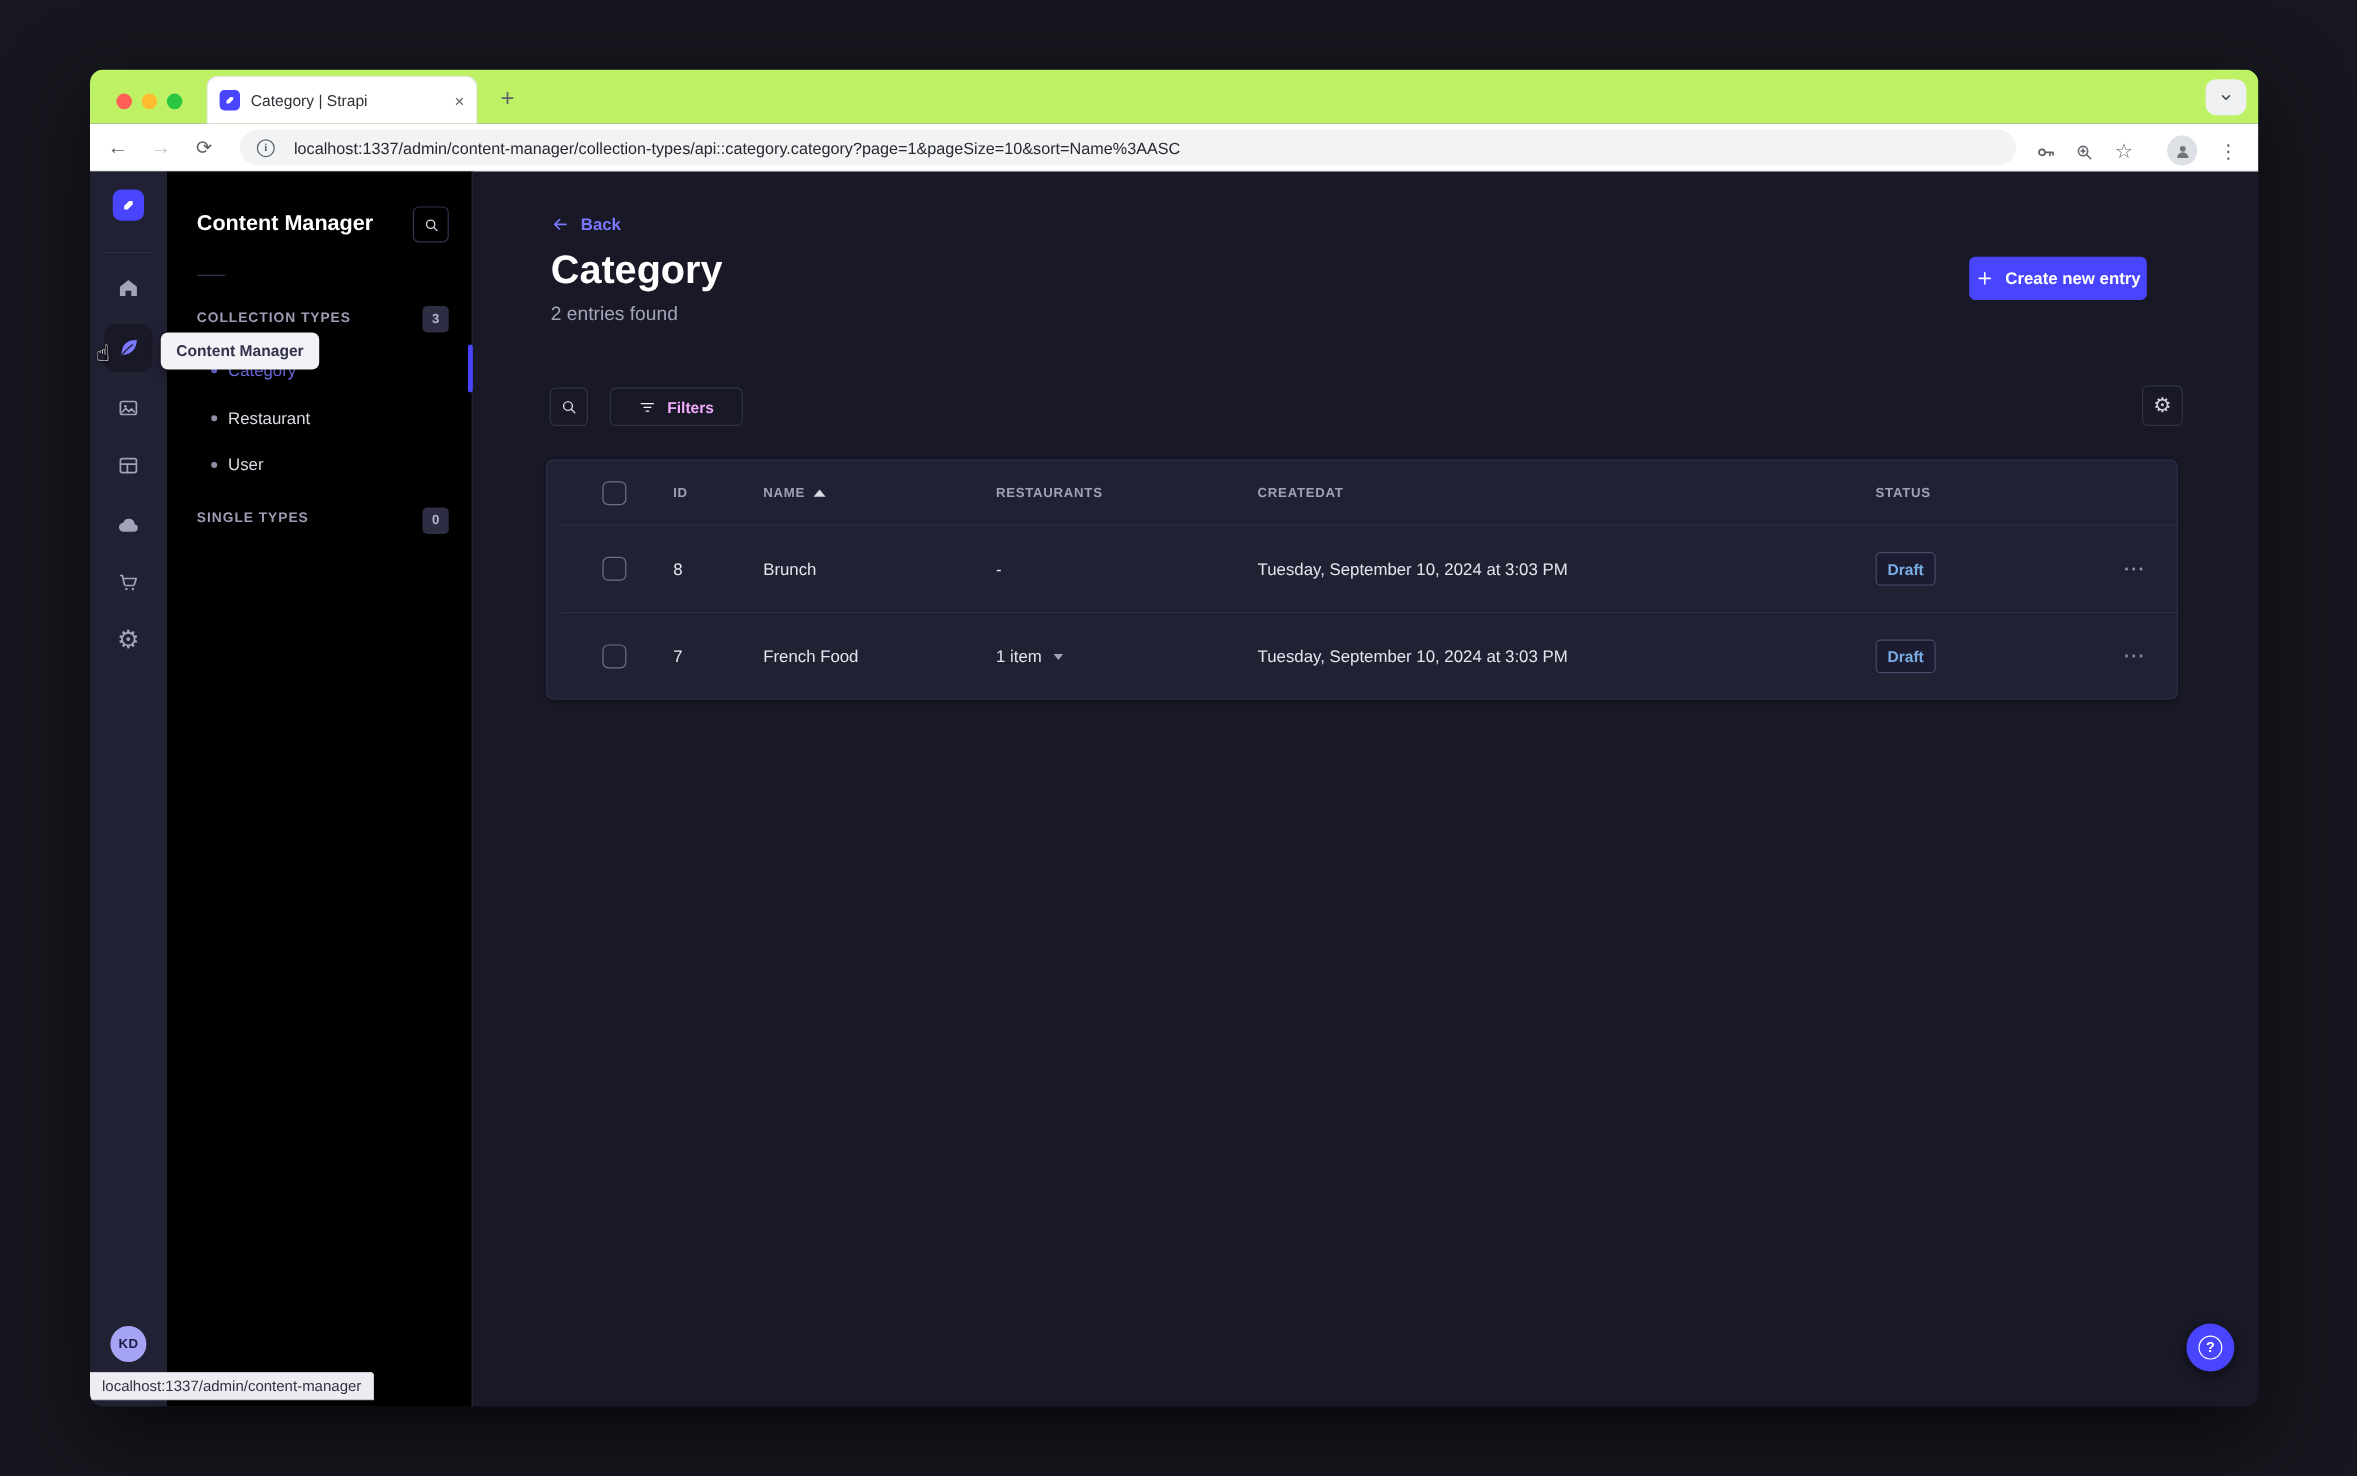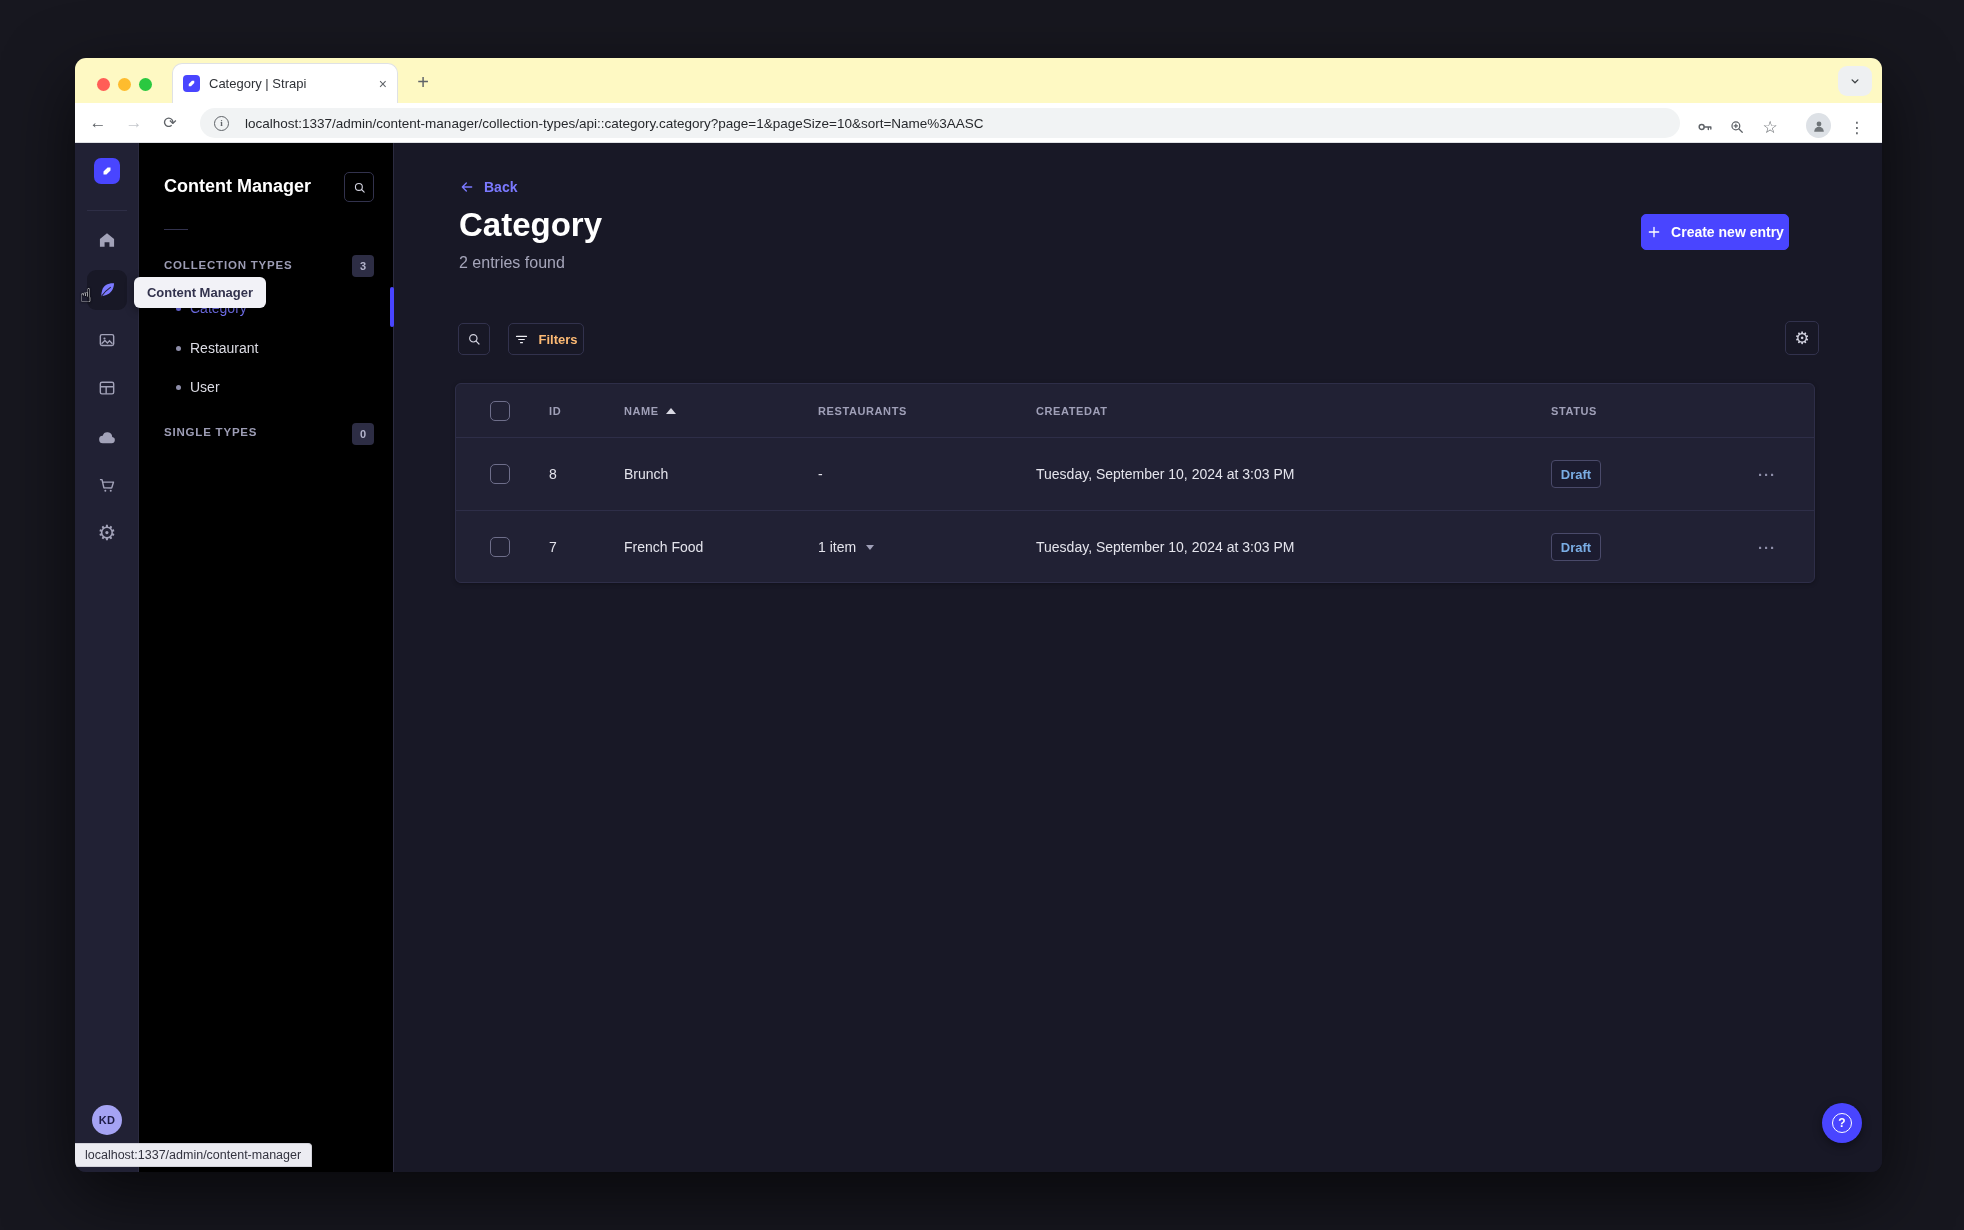"Category | Strapi" .tabstrip { background: #fef9c3 -> #bef264 }
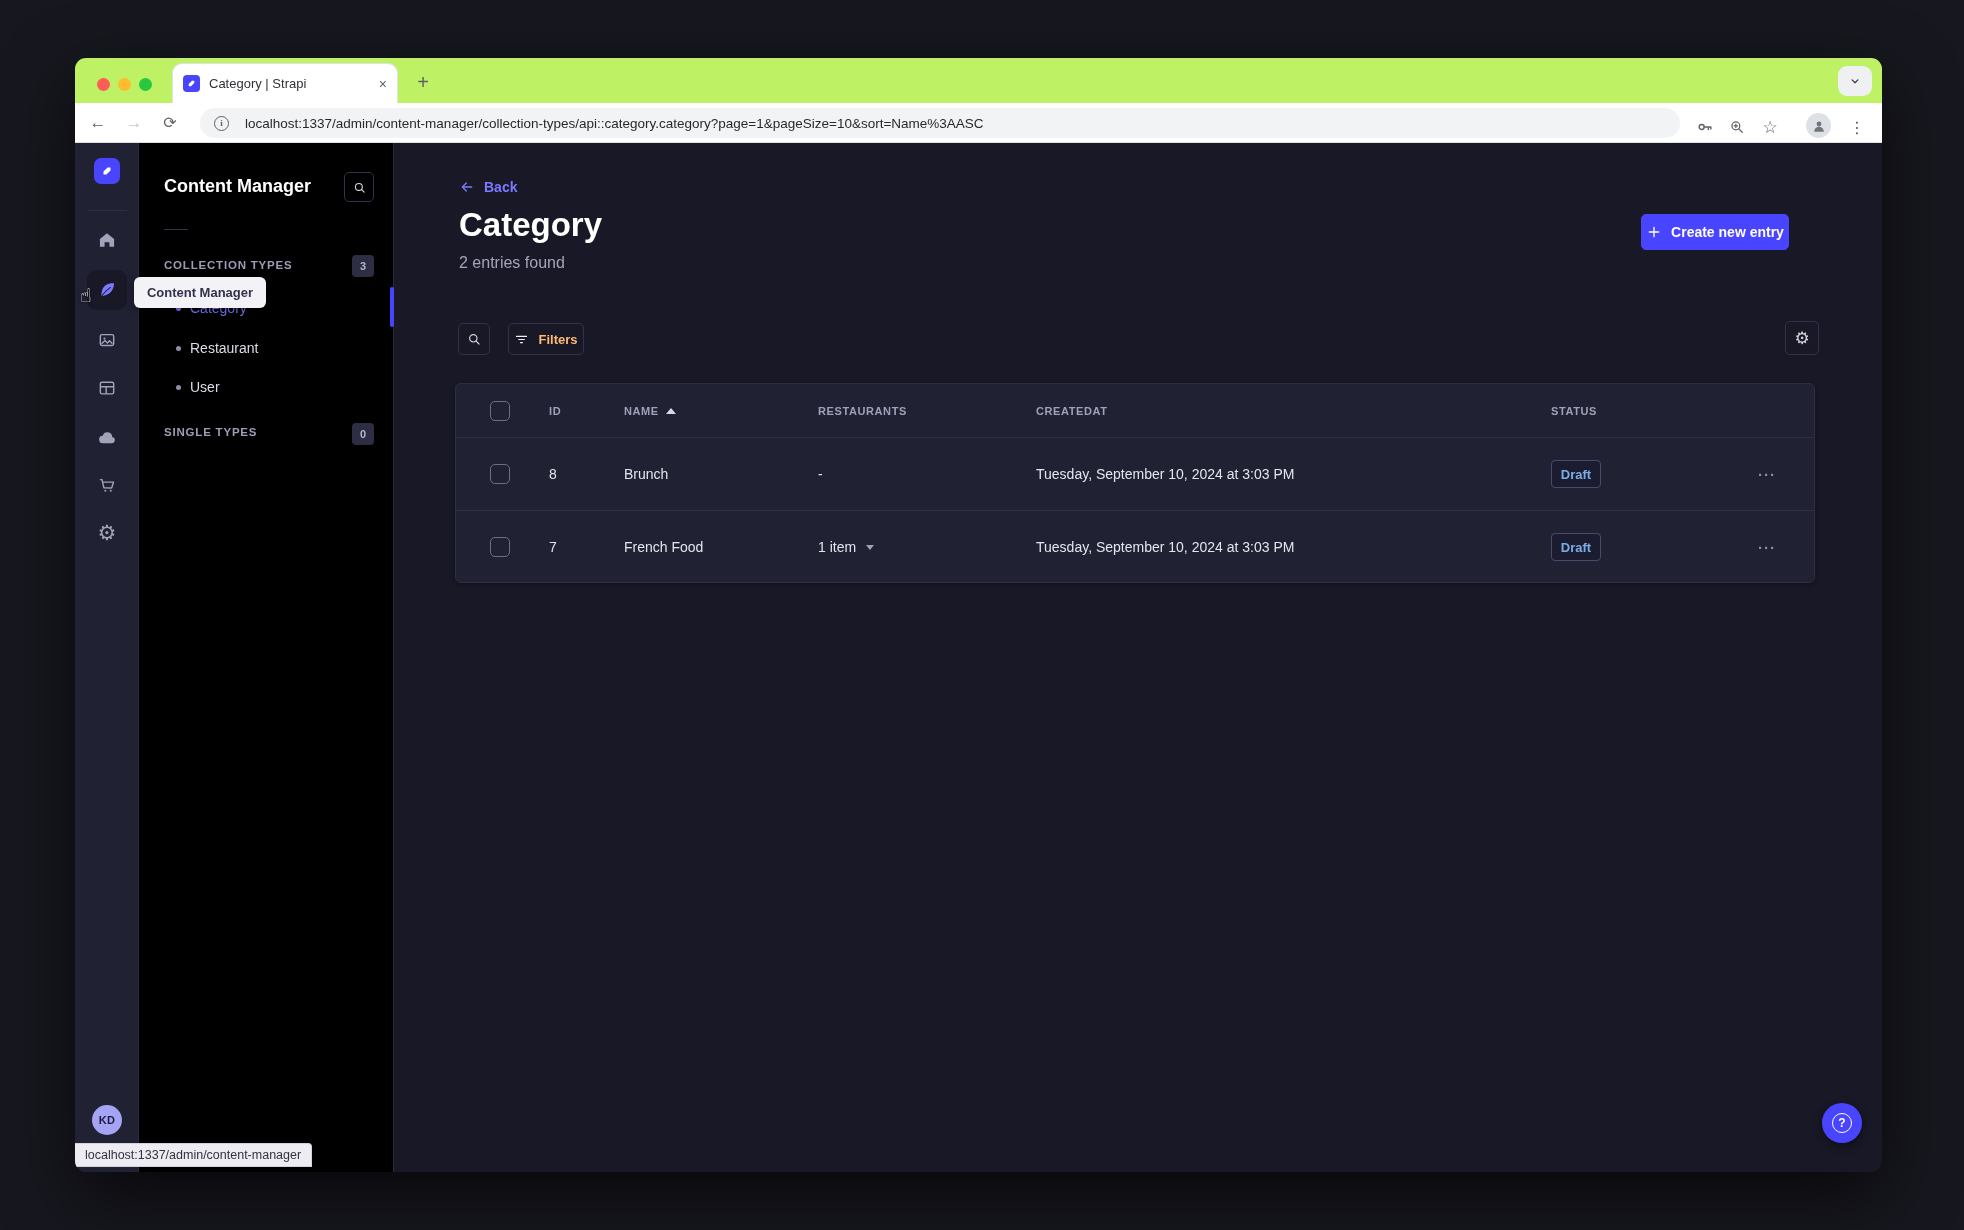"Filters" .filters-btn { color: #fdba74 -> #f0abfc; width: 76px -> 111px }
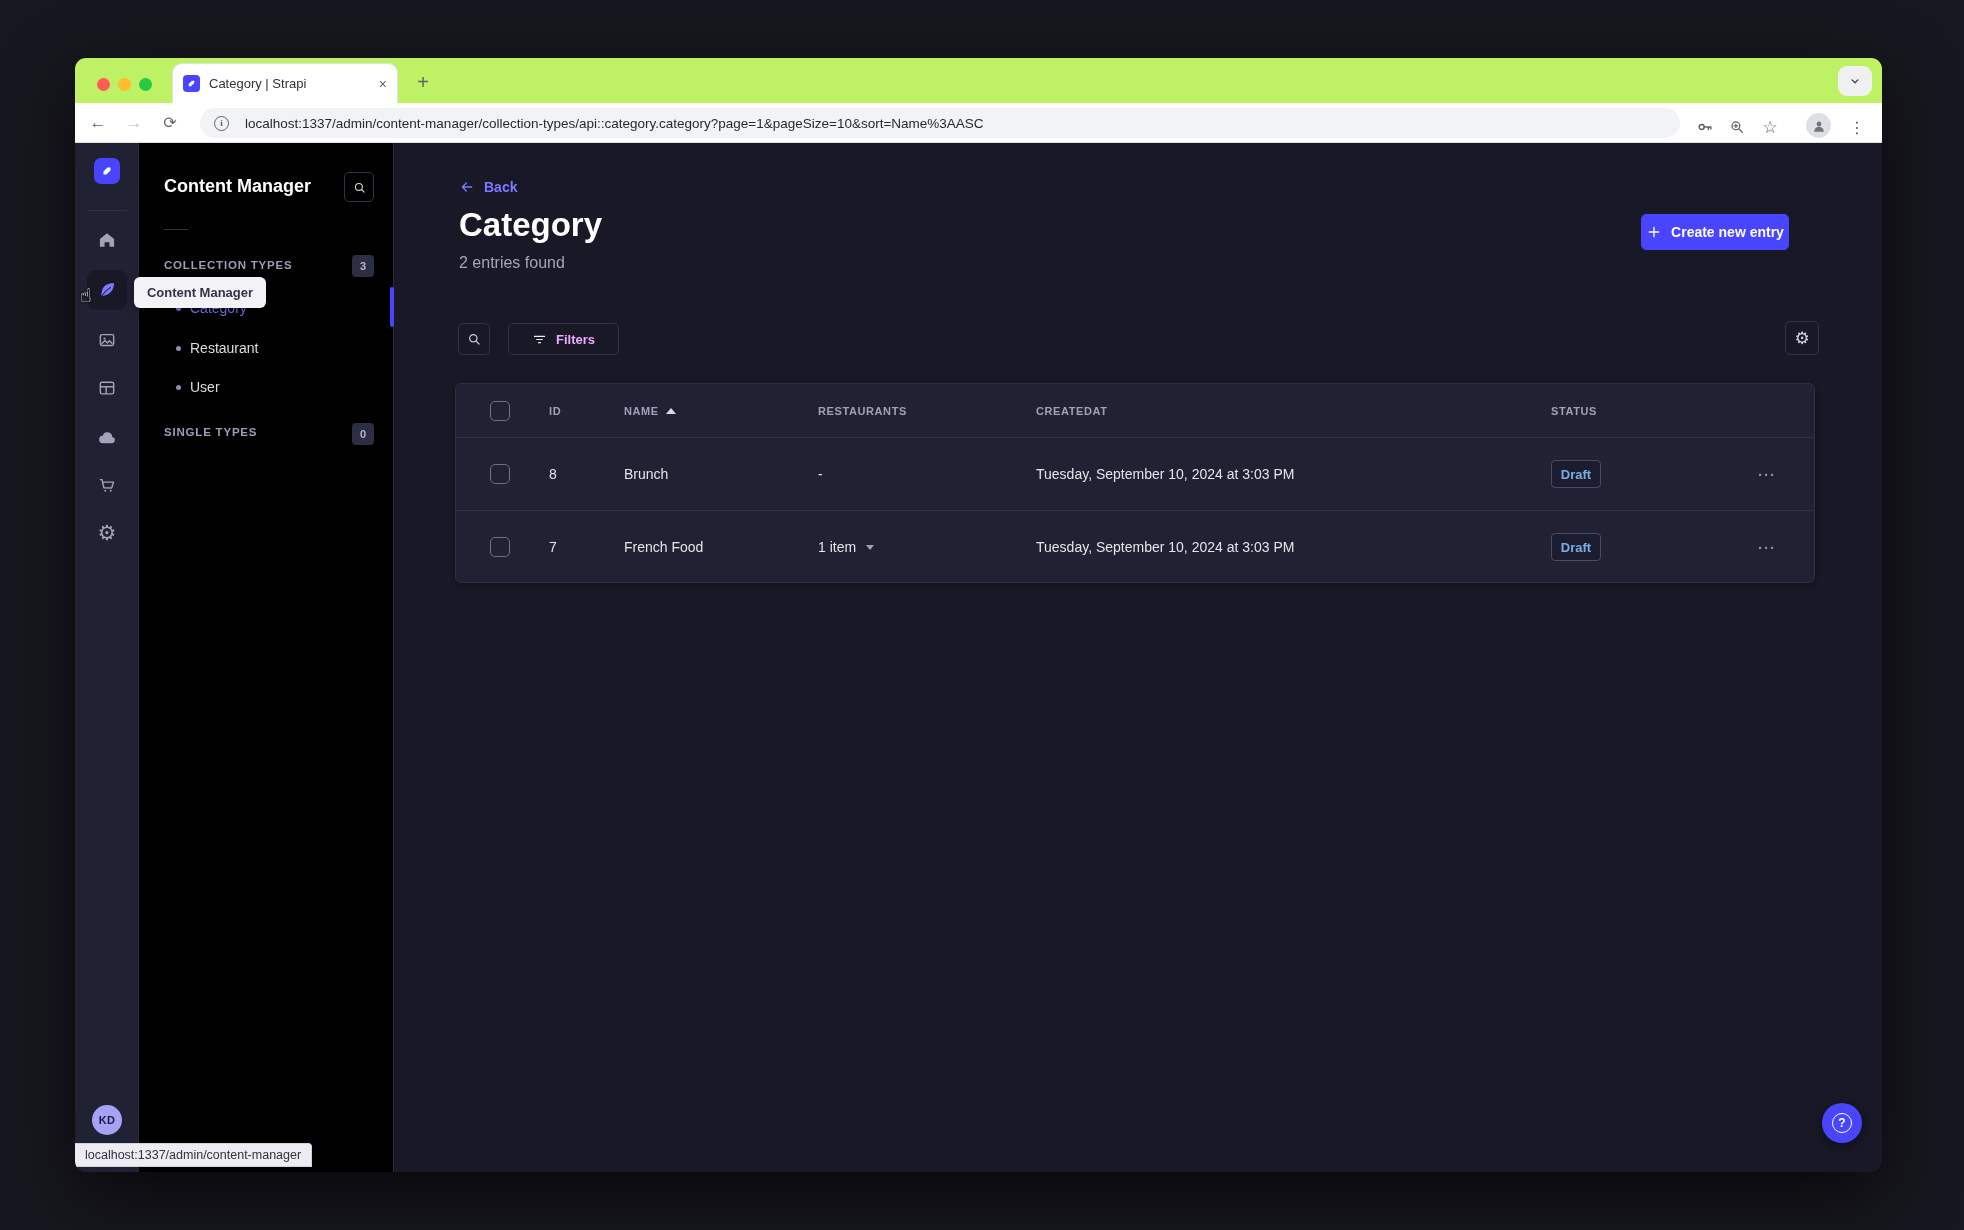"ID" .trow { margin-left: none -> 12px }
